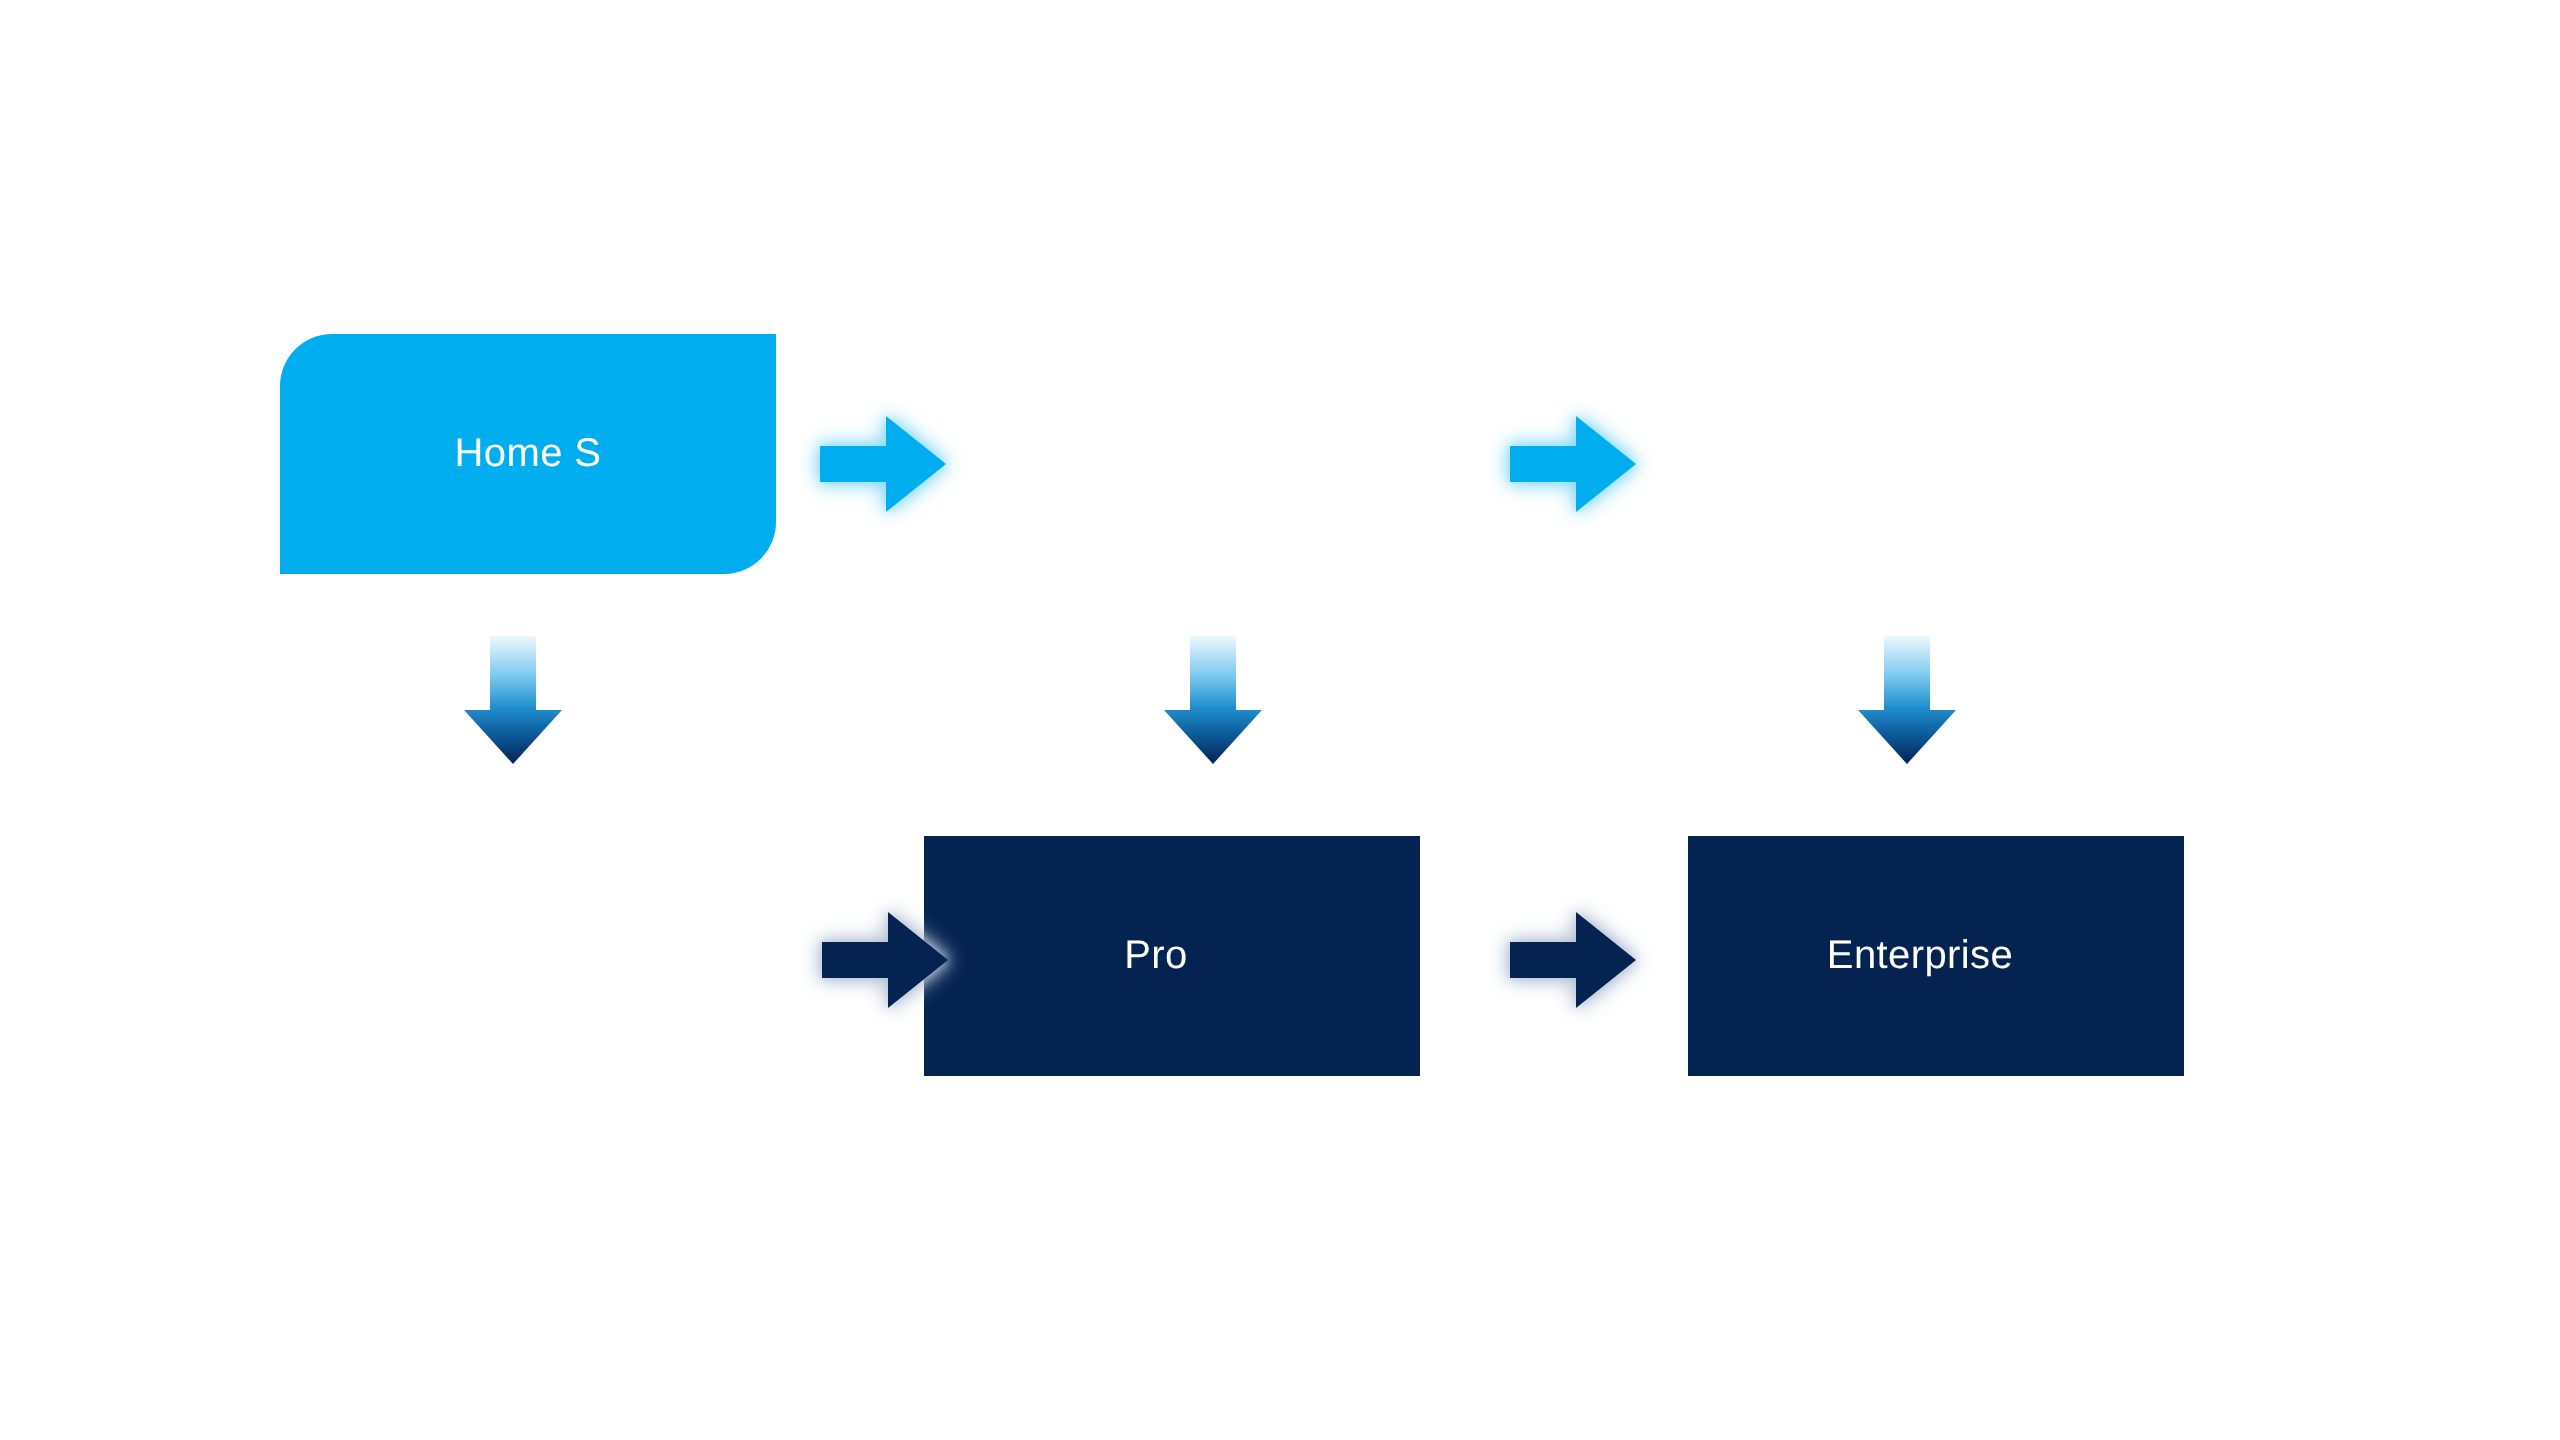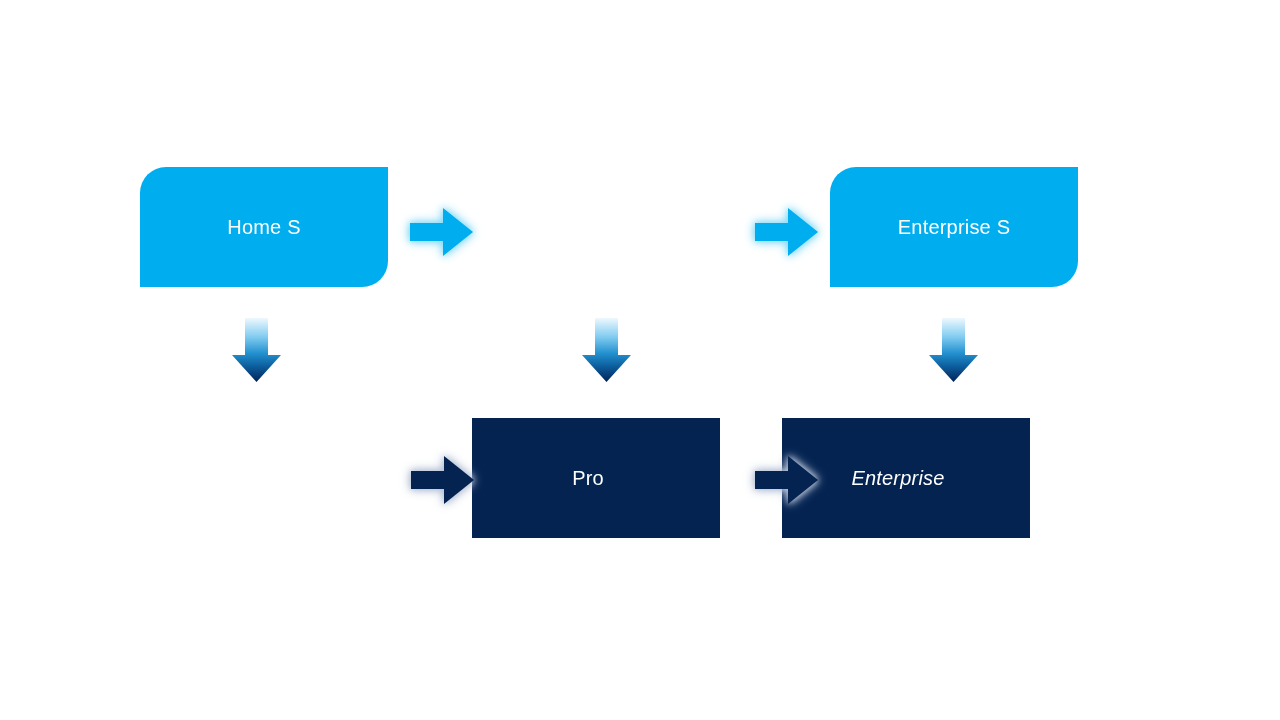"Enterprise S" div.box { html: <div> <span>Enterprise S</span> </div> -> none }
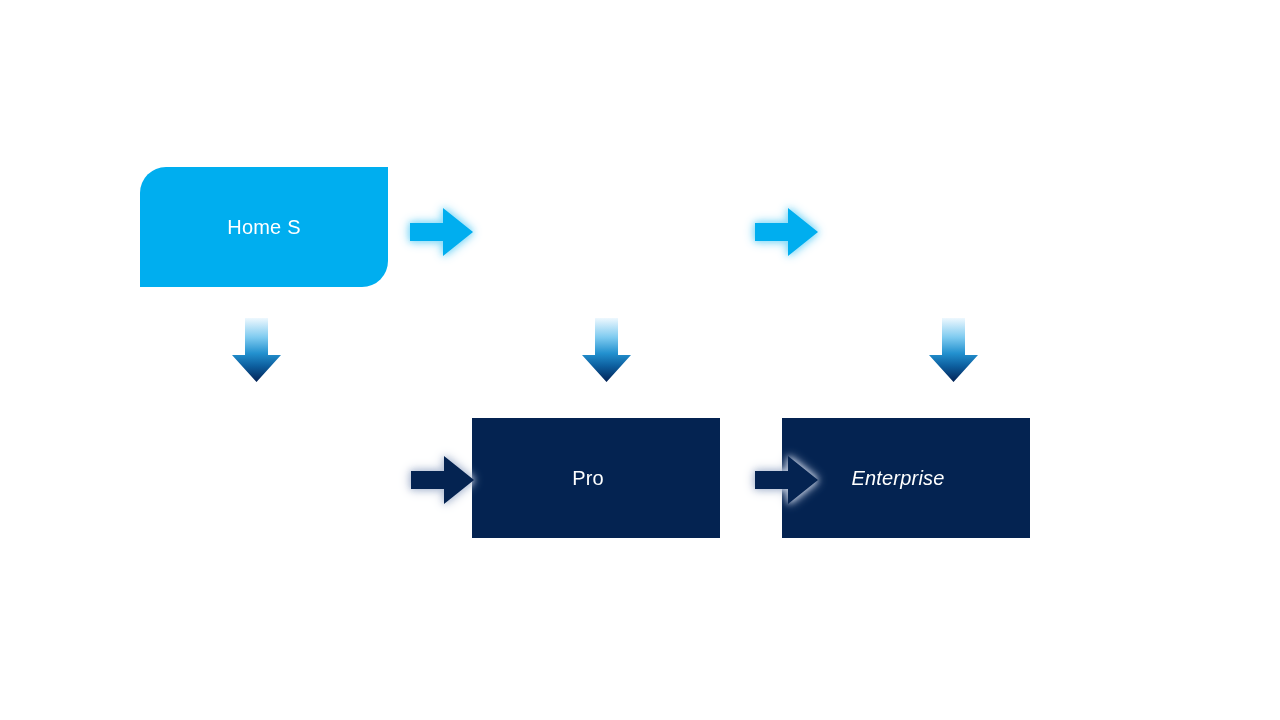"Pro" .b-b2 { left: 472px -> 462px }
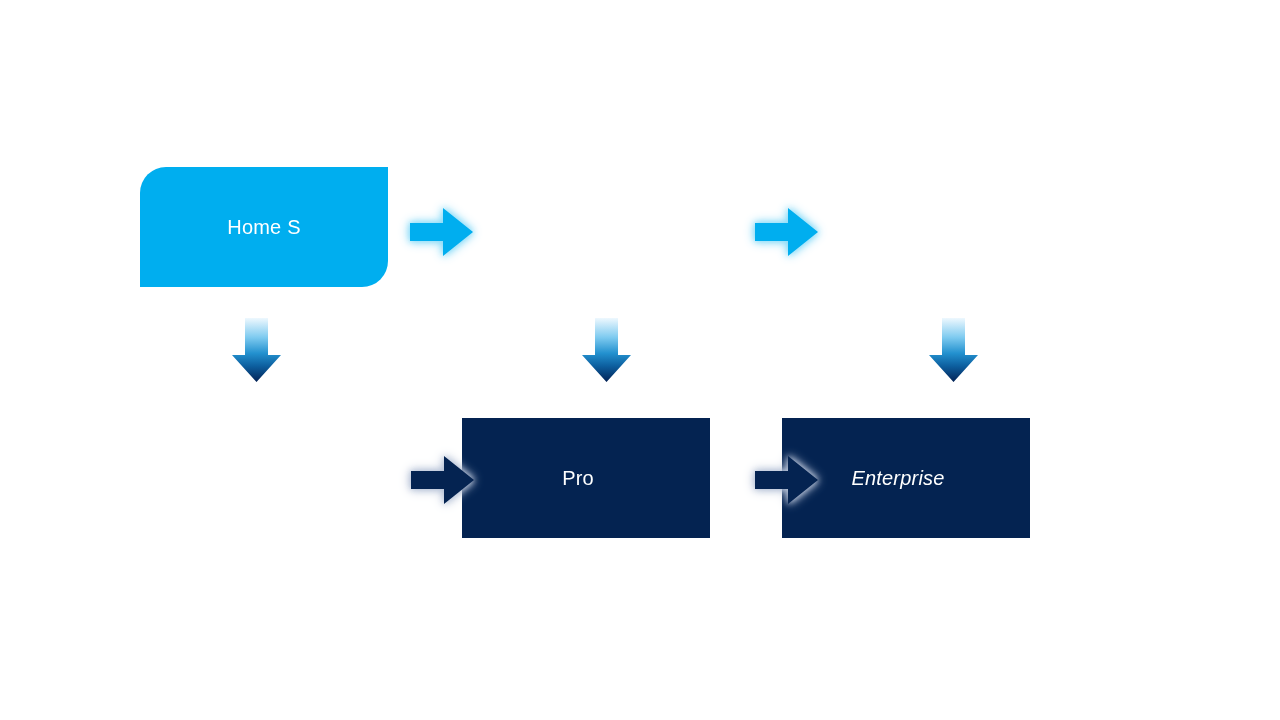"Enterprise" .b-b3 { font-style: italic -> none; left: 782px -> 844px }
